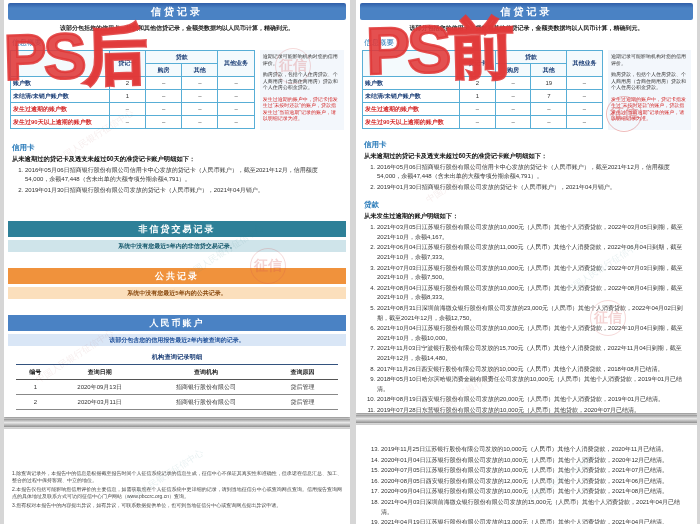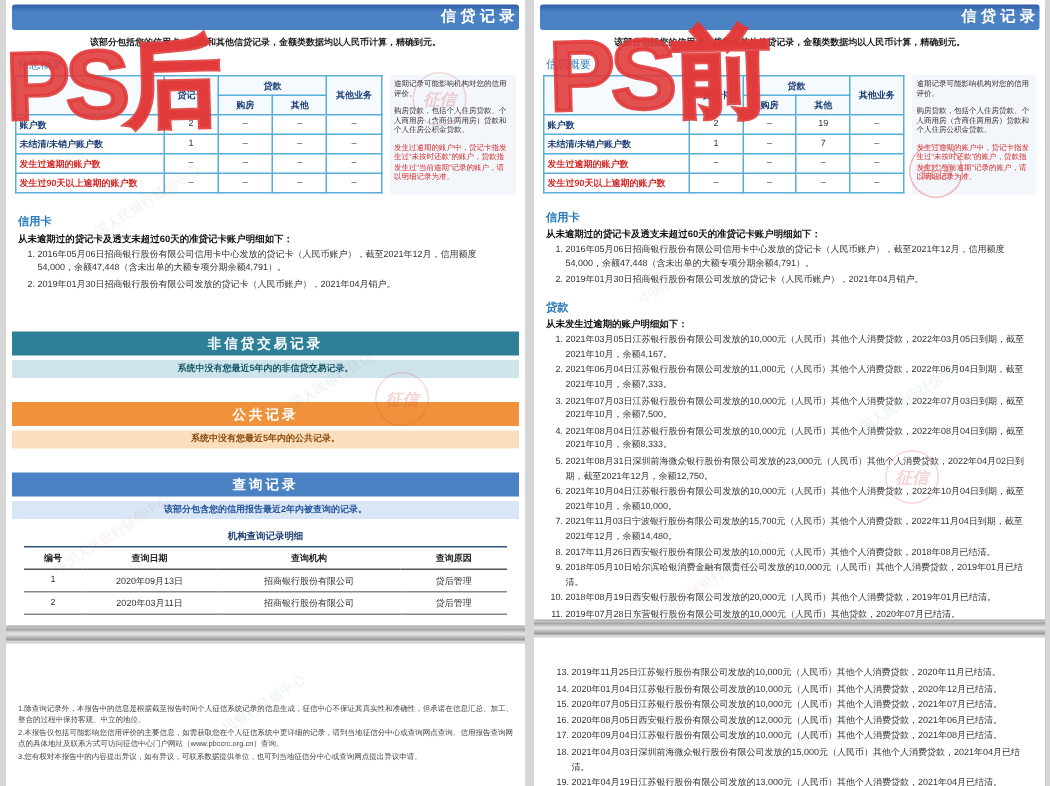"信贷记录" .banner-main { text-align: right -> center }
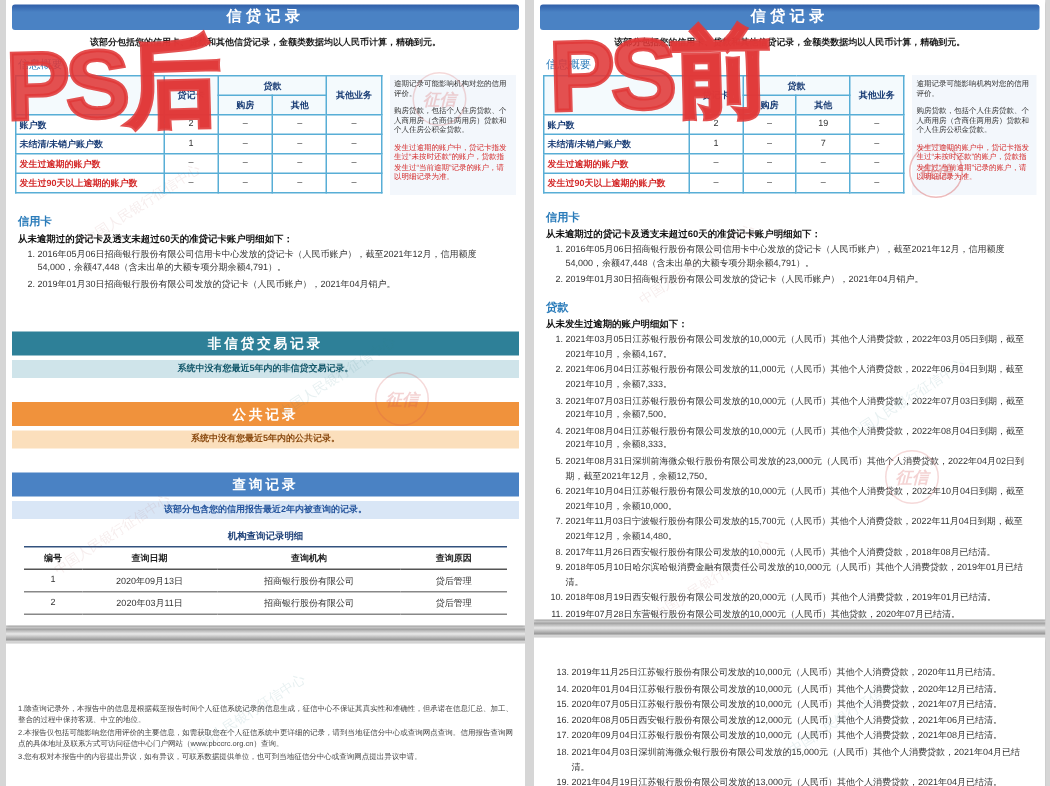"征信" .seal { font-size: 11px -> 14px; font-style: italic -> none }
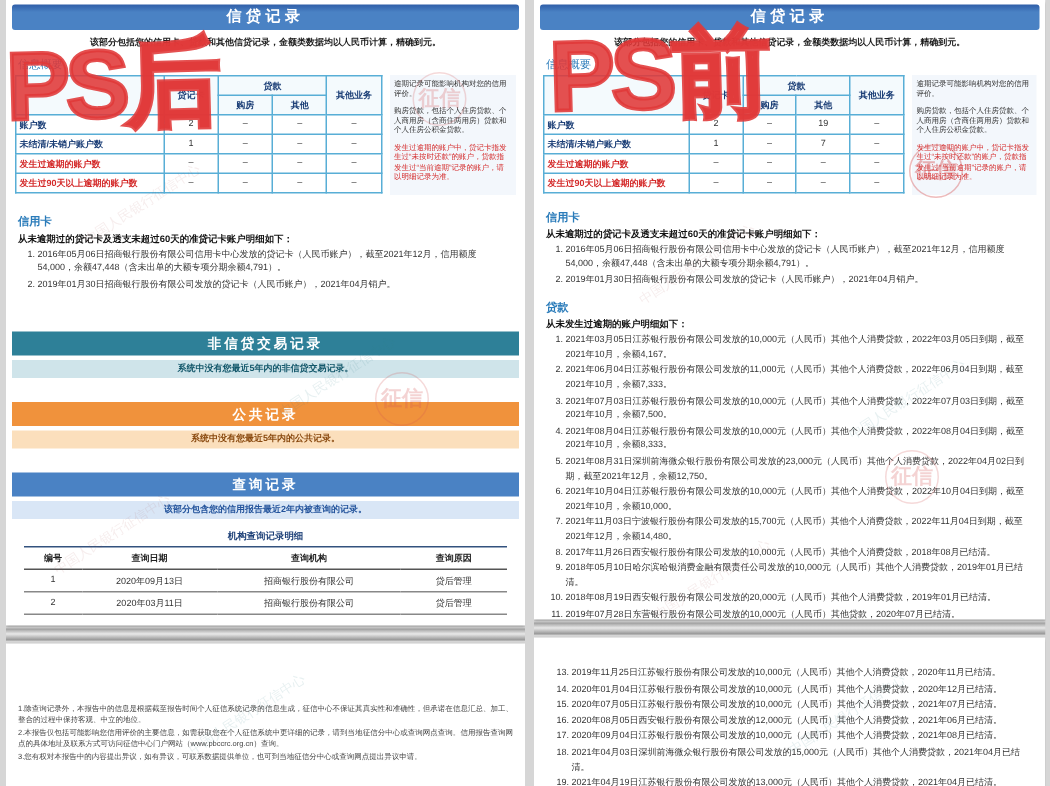"查询记录" div.banner2 { text: 查询记录 -> 人民币账户 }
